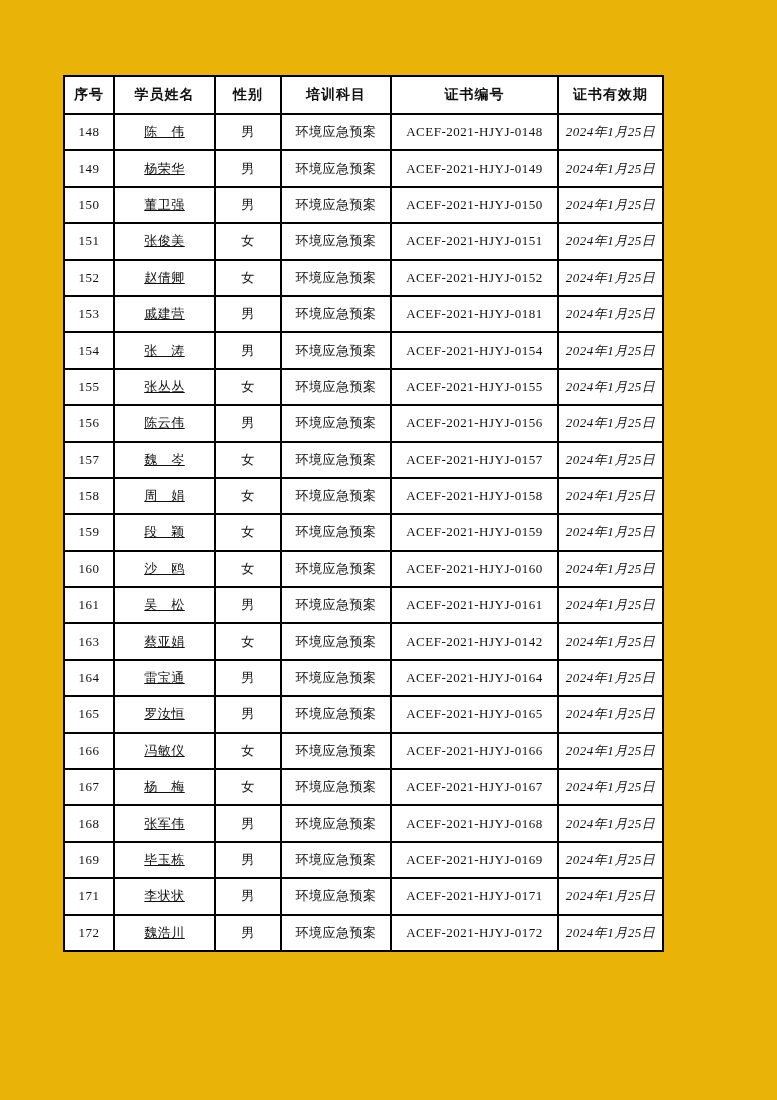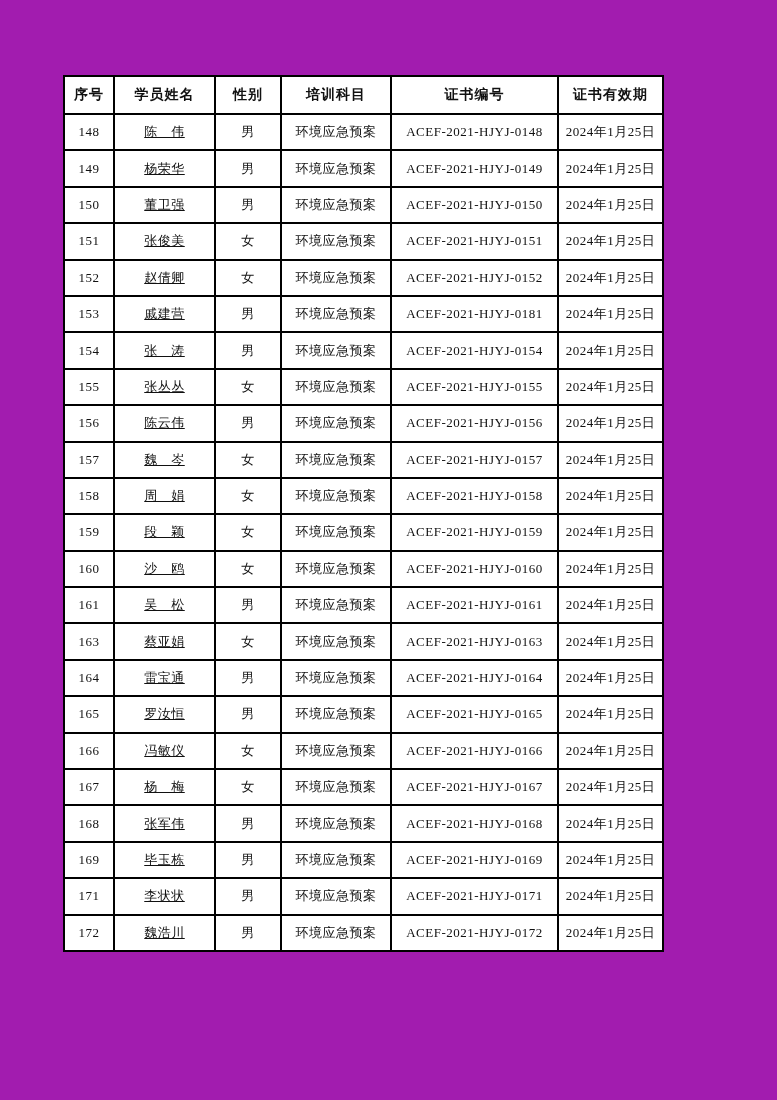"序号" .page { background: #a21caf -> #eab308 }
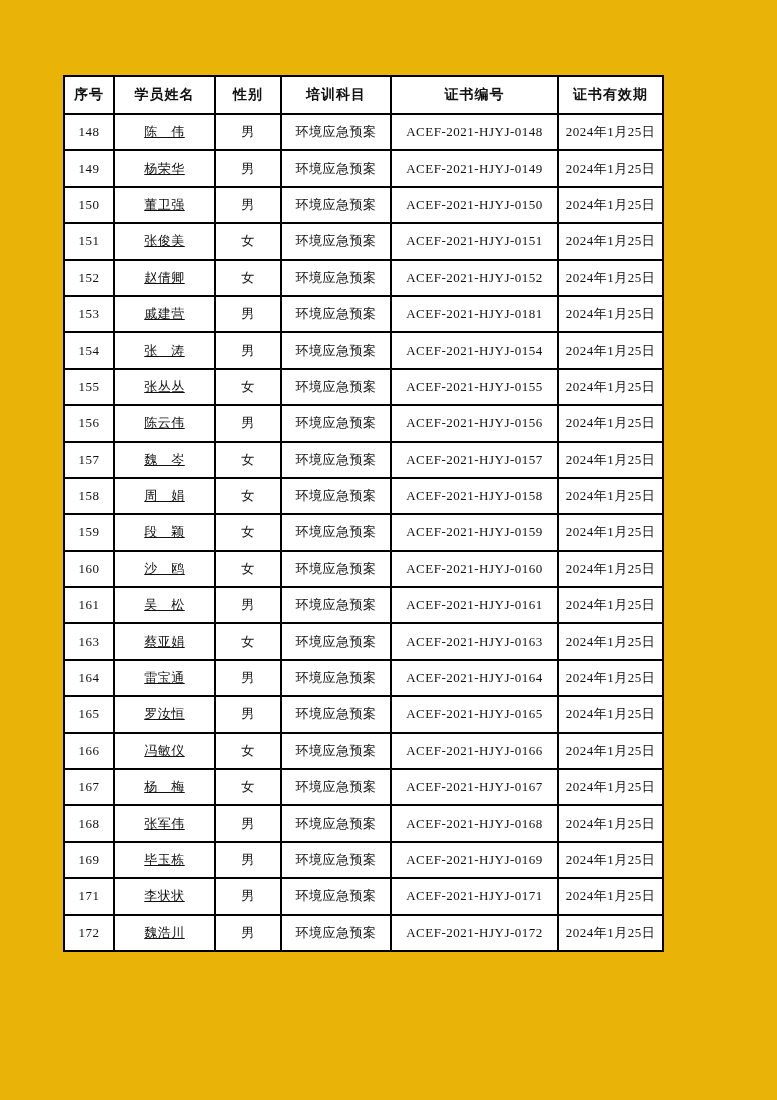"2024年1月25日" td.cell-valid { font-style: none -> italic }
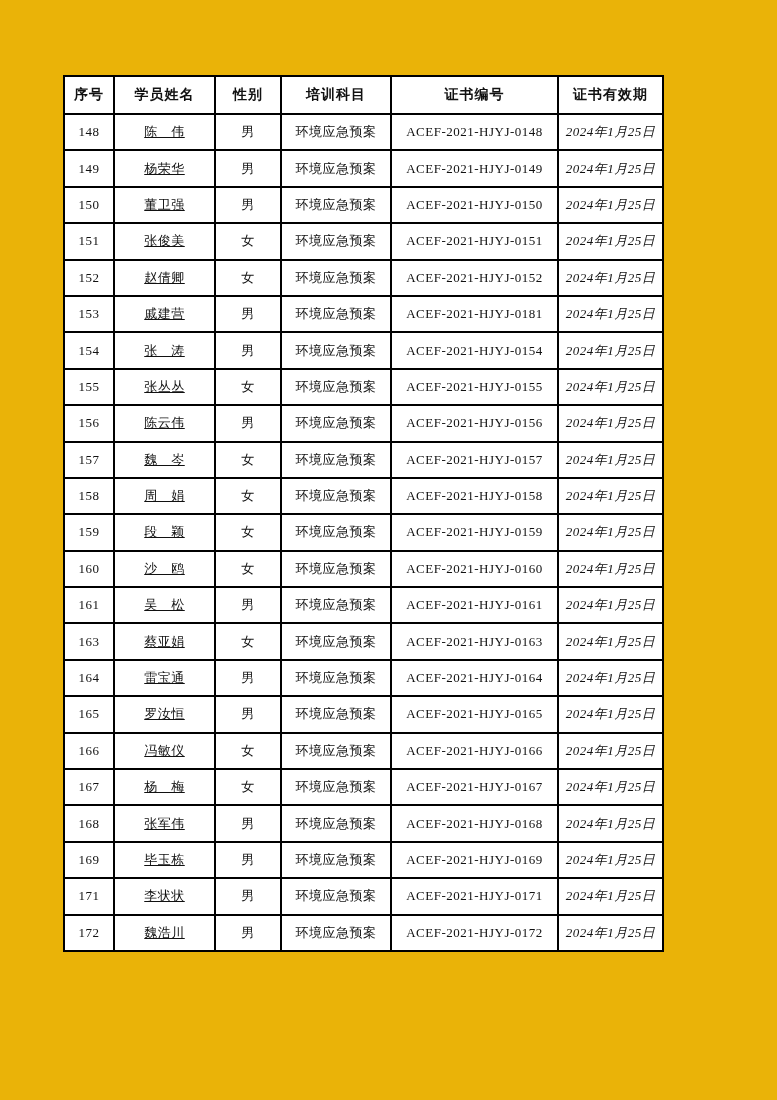"ACEF-2021-HJYJ-0163" td.cell-cert { text: ACEF-2021-HJYJ-0163 -> ACEF-2021-HJYJ-0142 }
